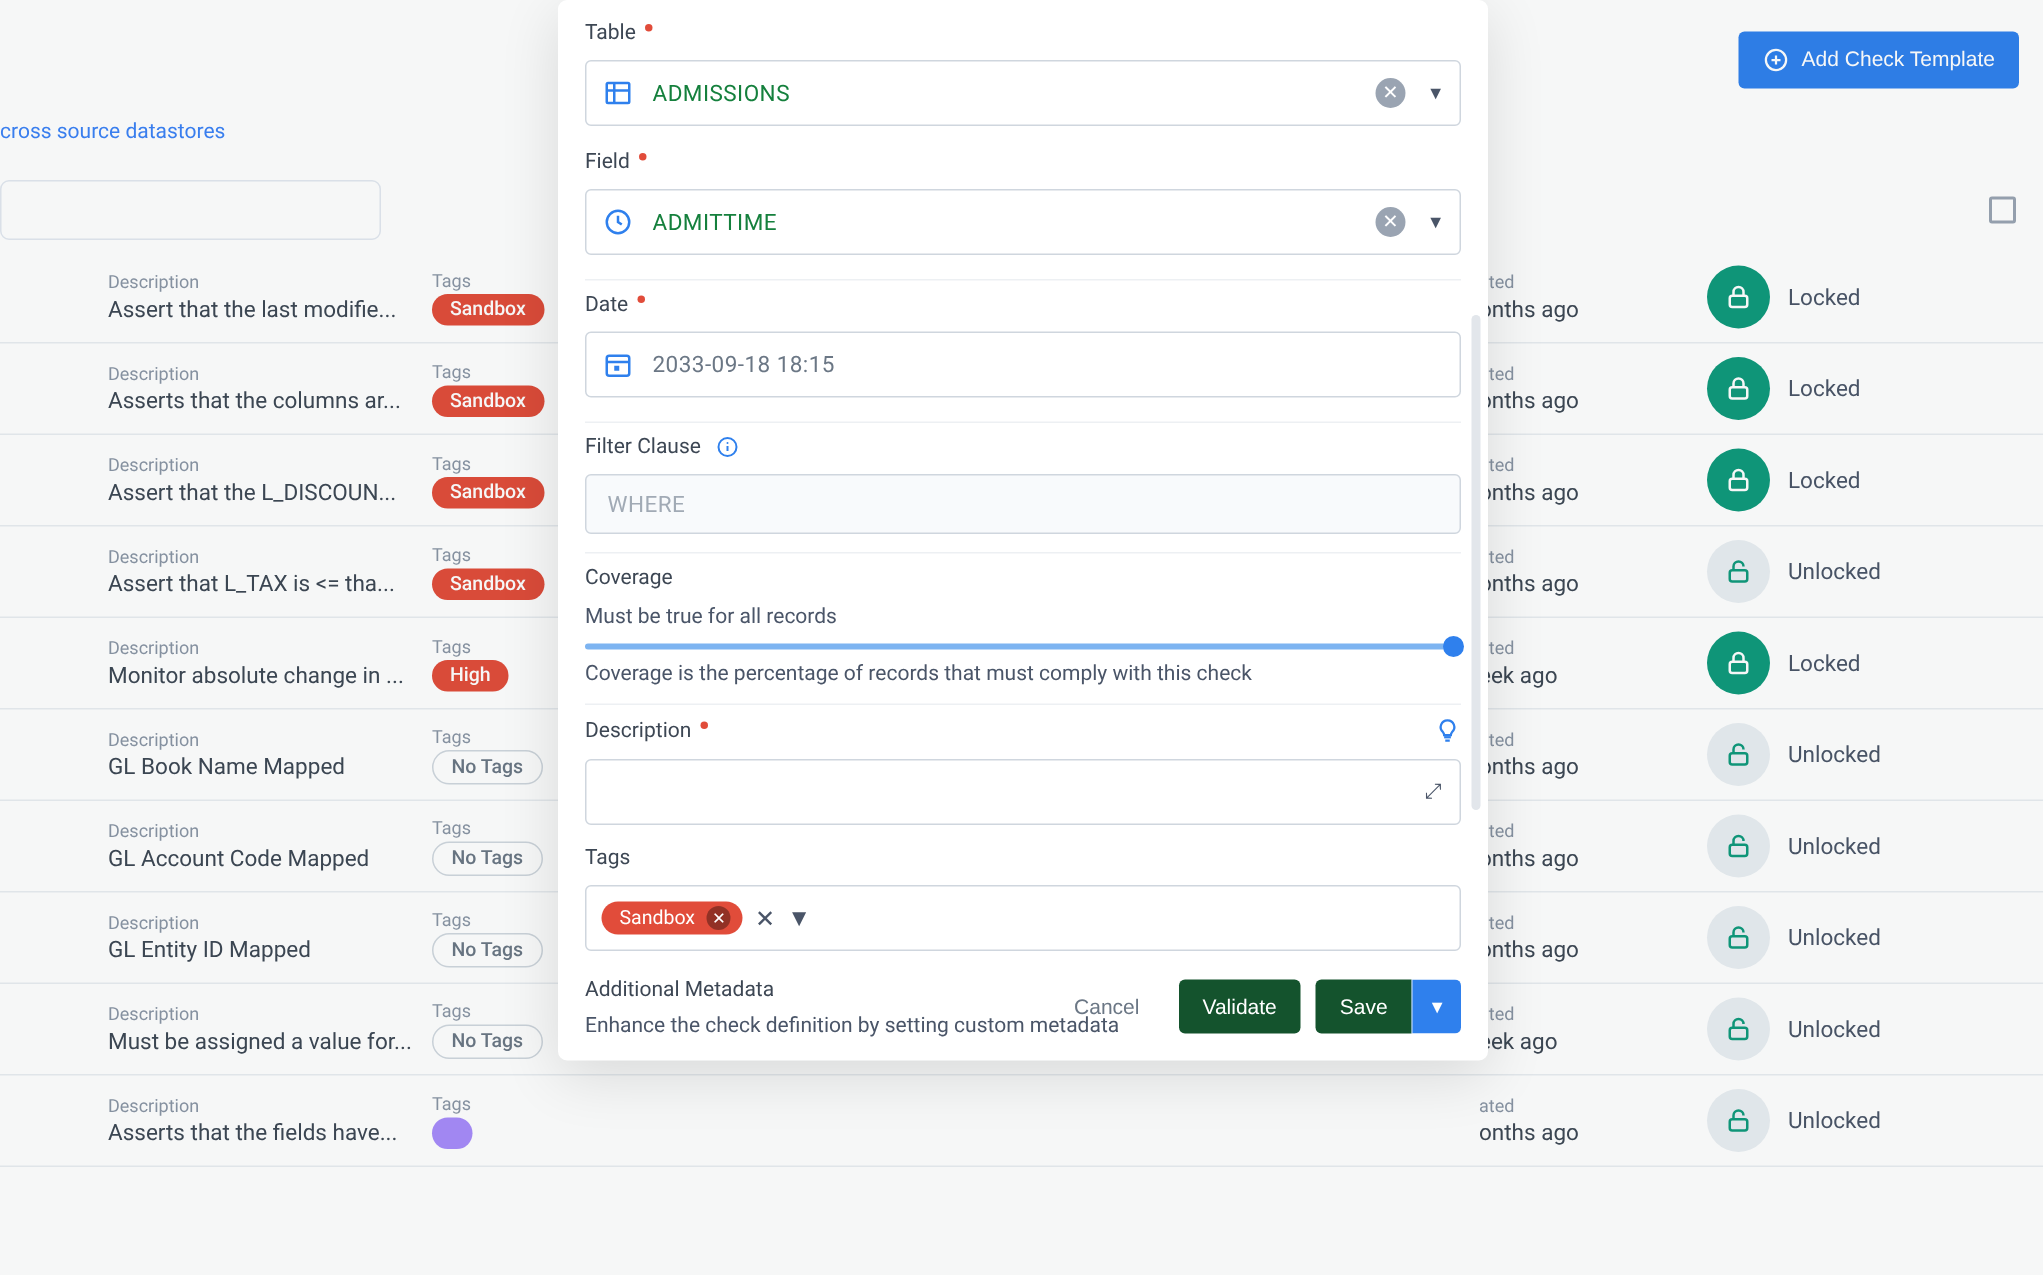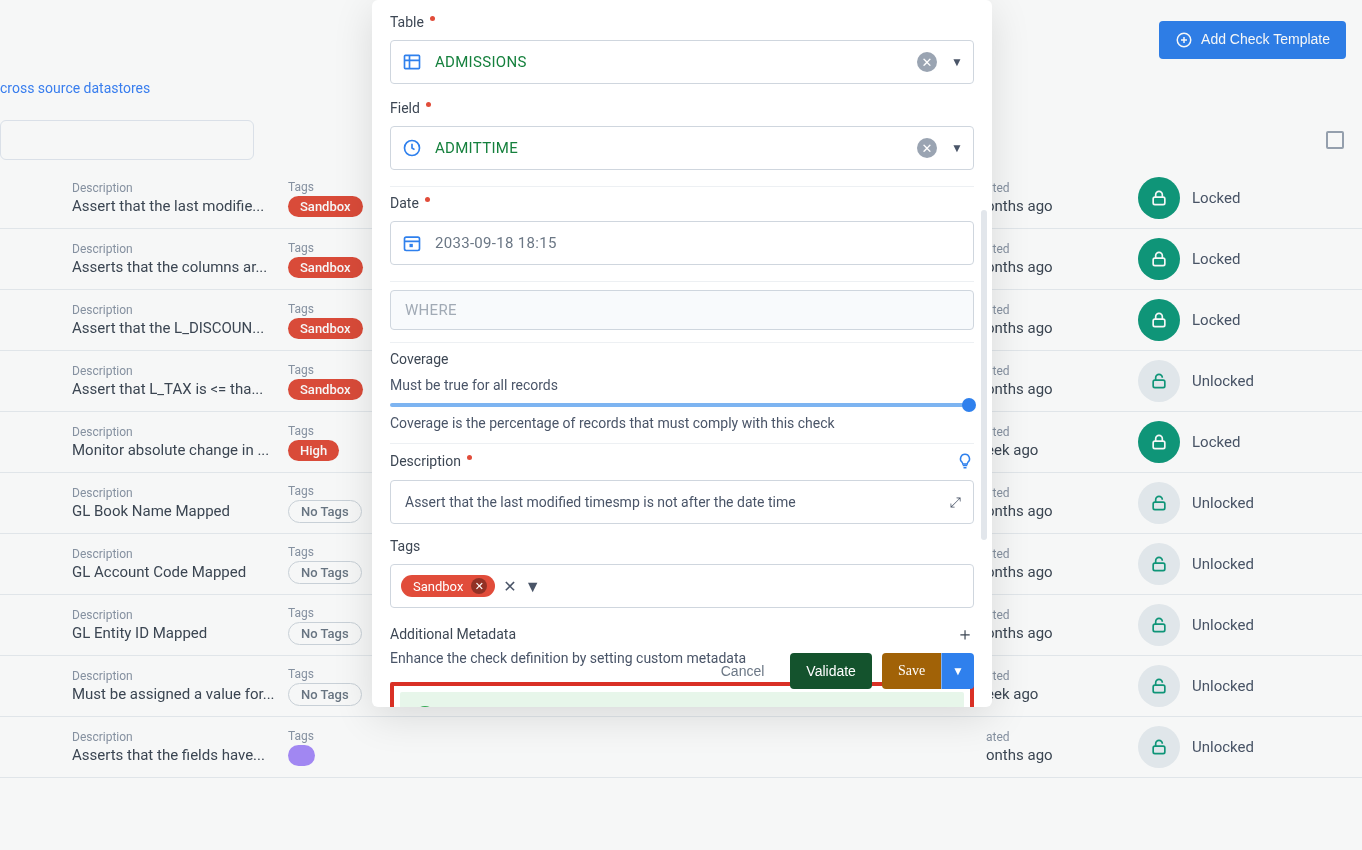"Filter Clause" div.field-label { html: none -> <div> <span>Filter Clause</span> <svg> <circle></circle> <line></line> <circle></circle> </svg> </div> }
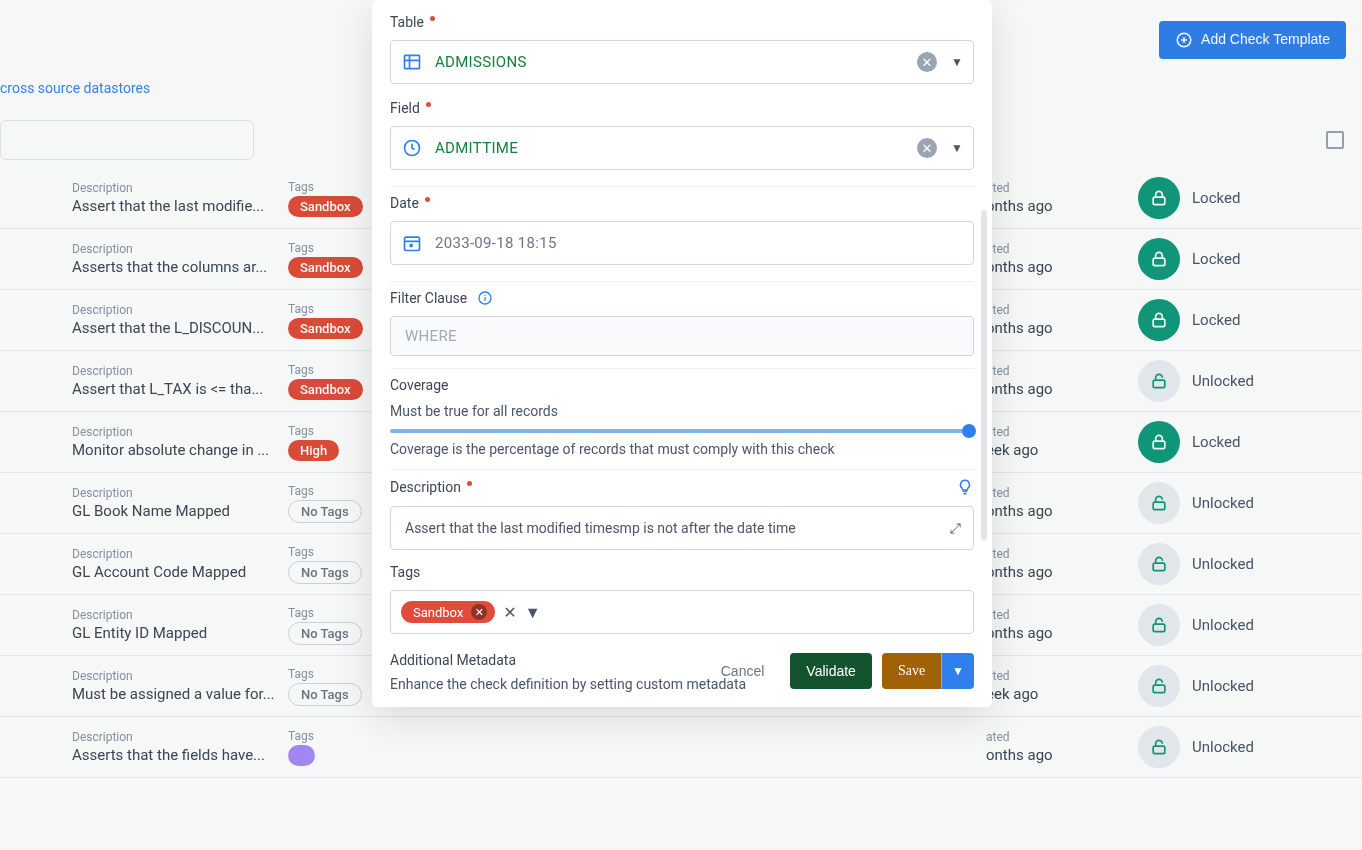"Assert that the last modified" span.text { html: <span>Assert that the last modified timesmp is not after the date time</span> -> none }
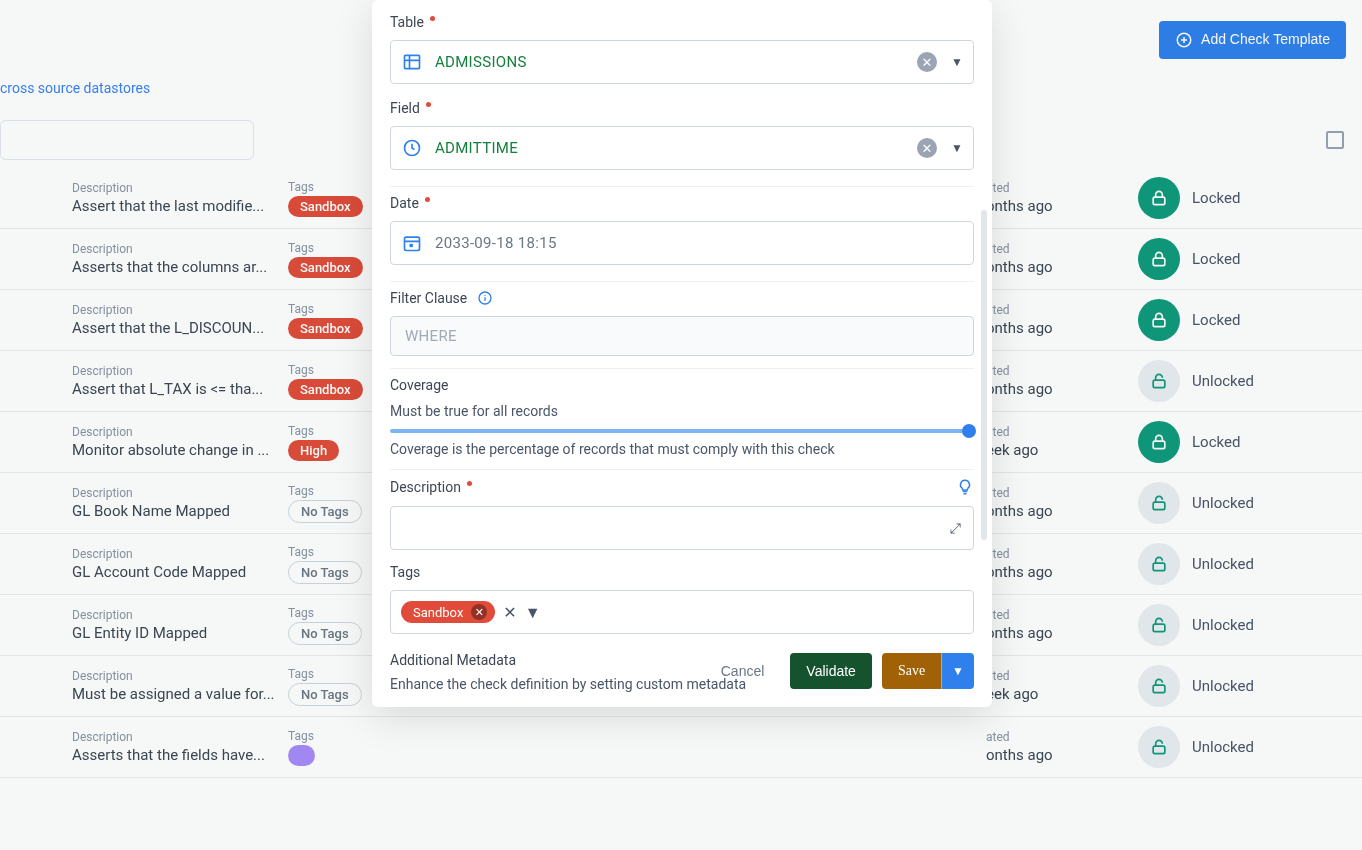"Save" .btn-blue { background: #a16207 -> #14532d; font-family: Liberation Serif, serif -> none }
